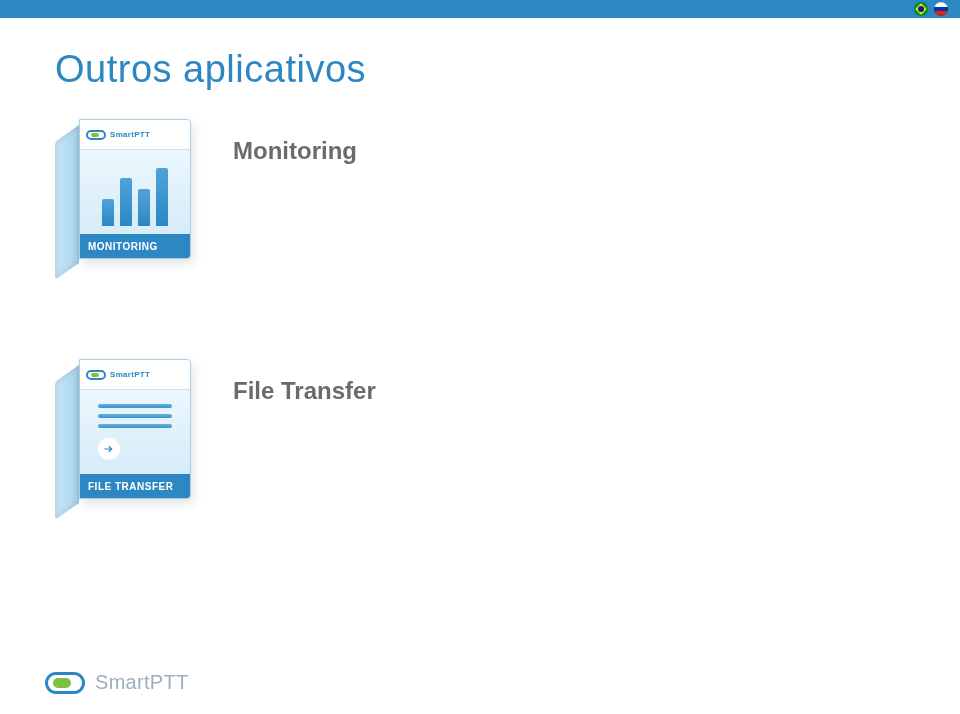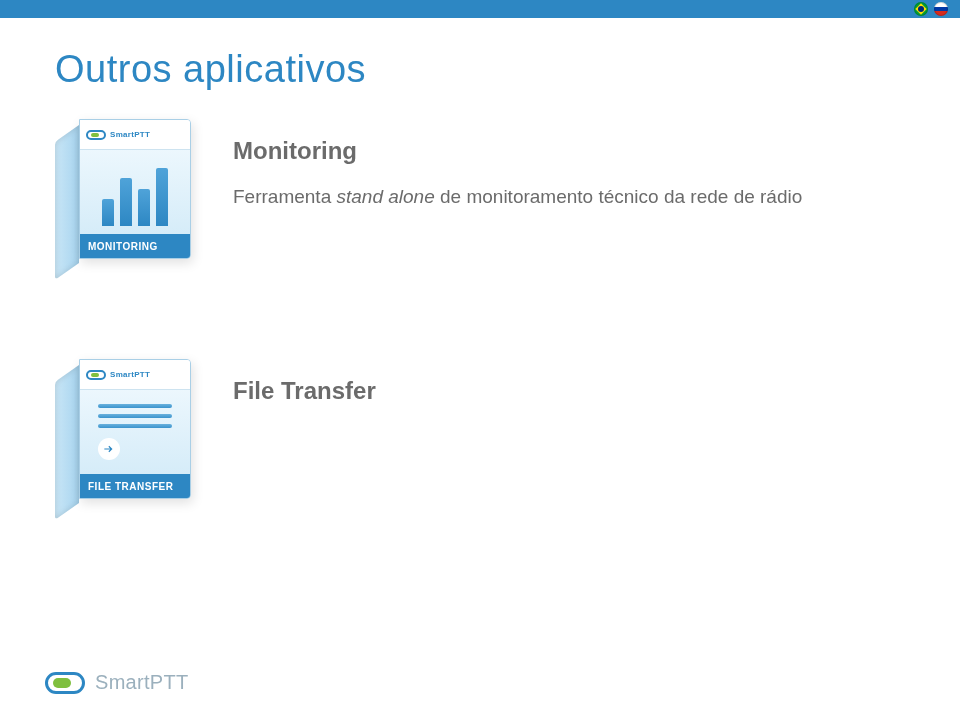"Ferramenta stand alone de monitoramento" div.desc { html: <div> <span>Ferramenta </span><span>stand alone</span><span> de monitoramento técnico da rede de rádio</span> </div> -> none }
